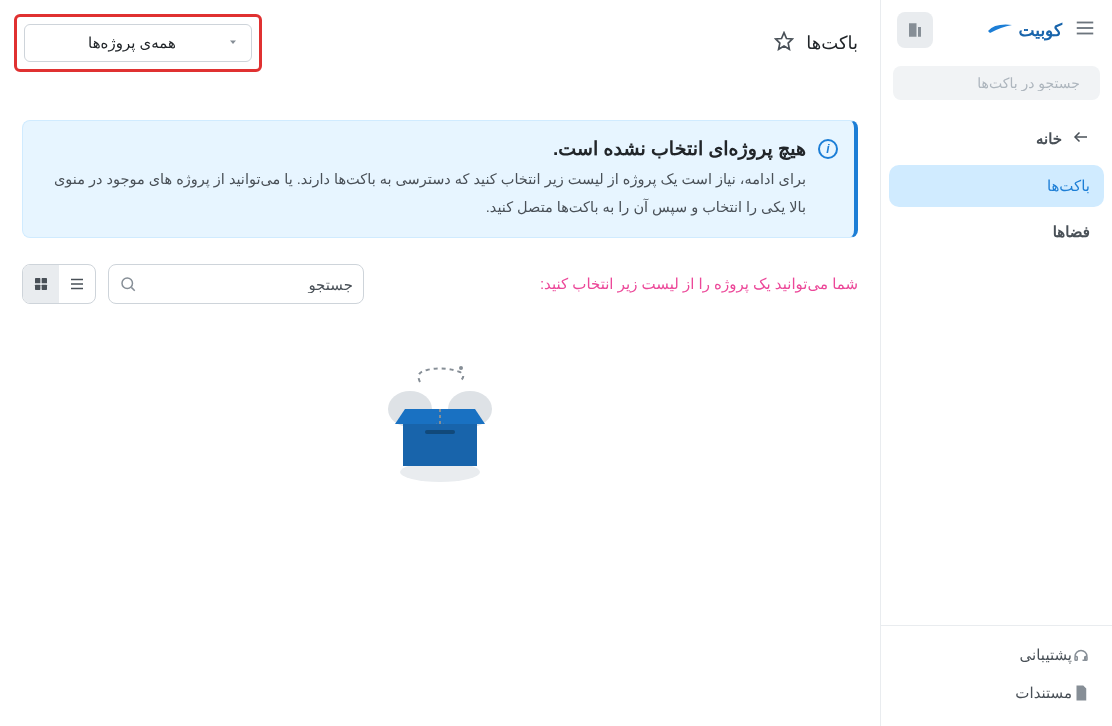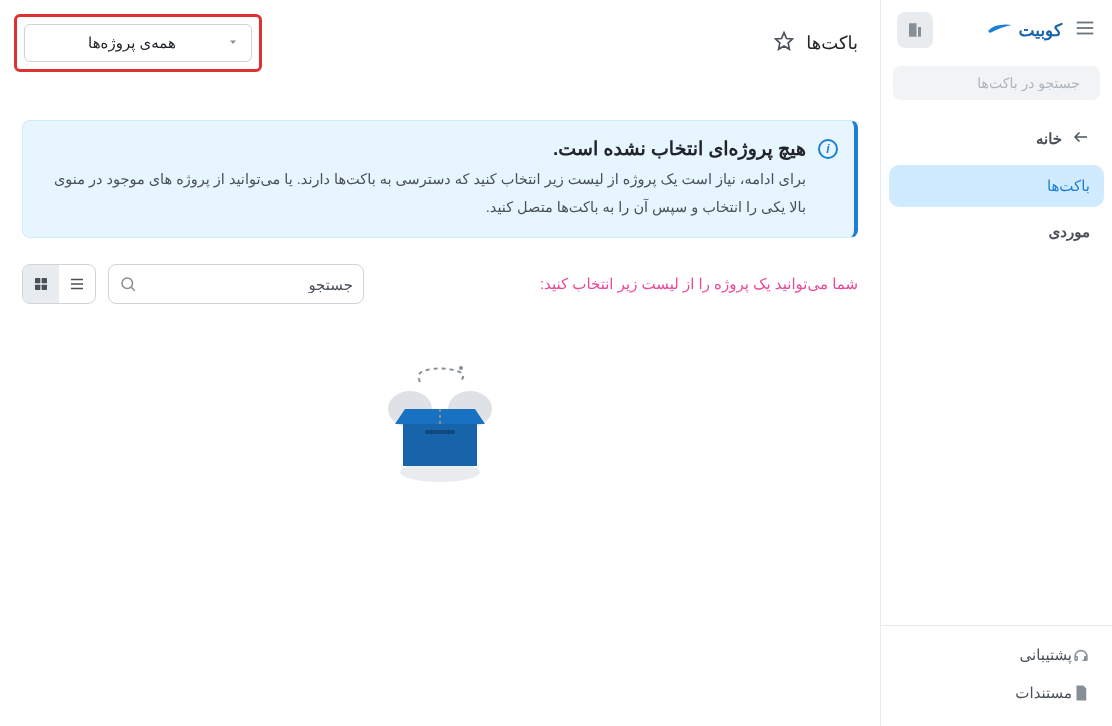"موردی" span { text: موردی -> فضاها }
